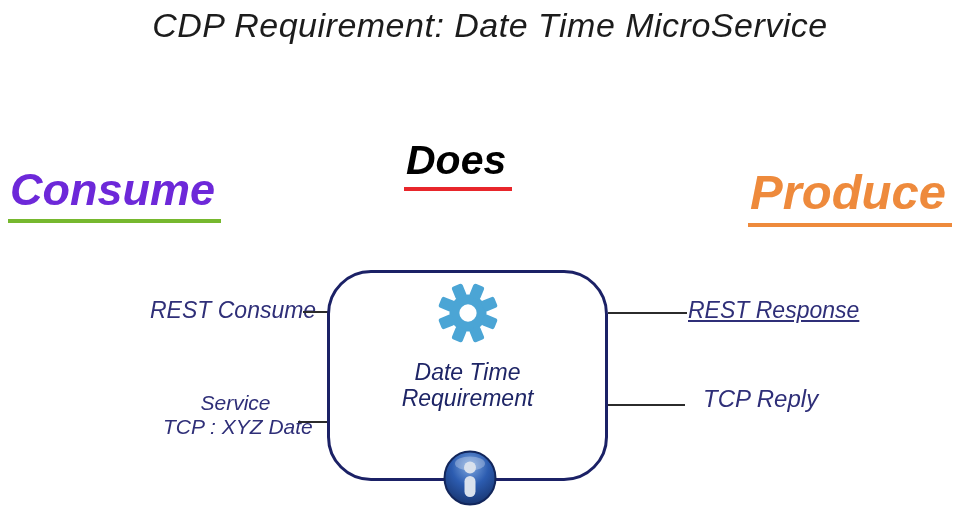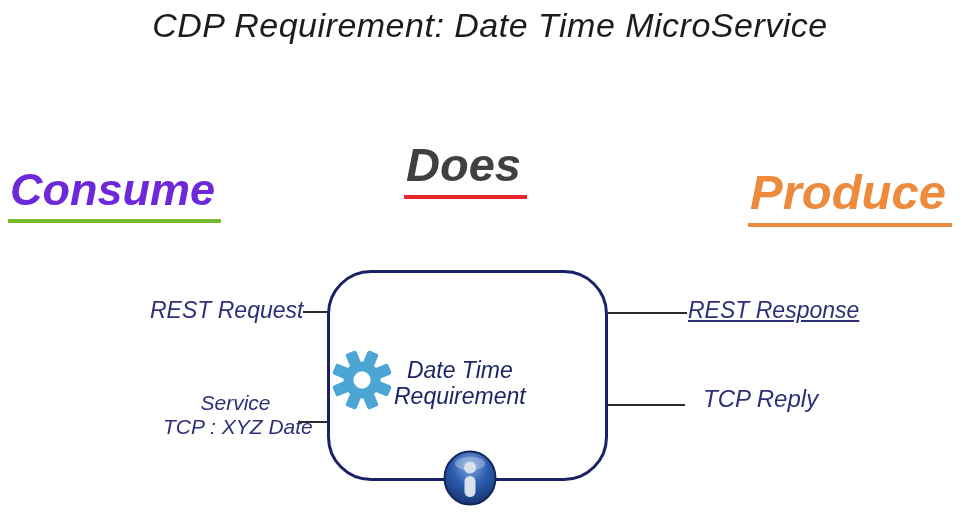"Does" .heading.does { color: #404040 -> #000000; font-size: 47px -> 41px }
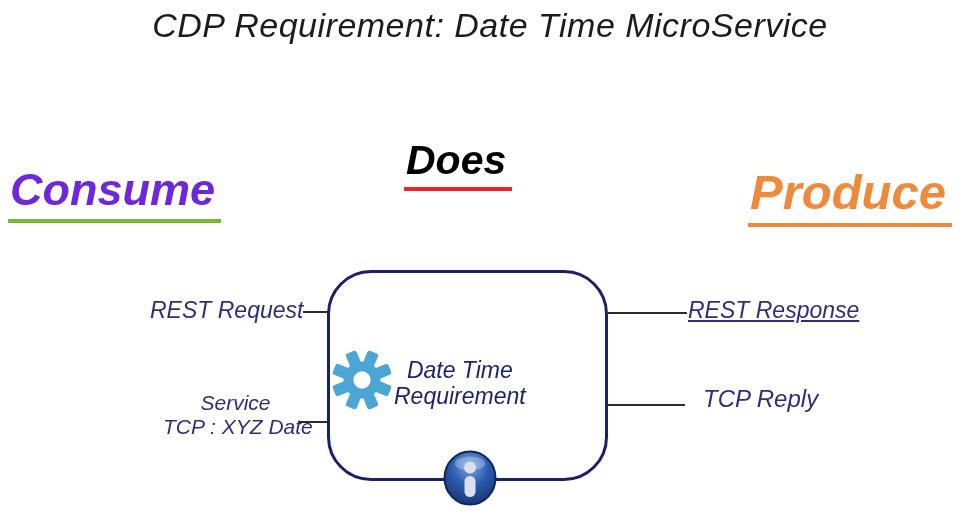"REST Request" div.label { text: Request -> Consume }
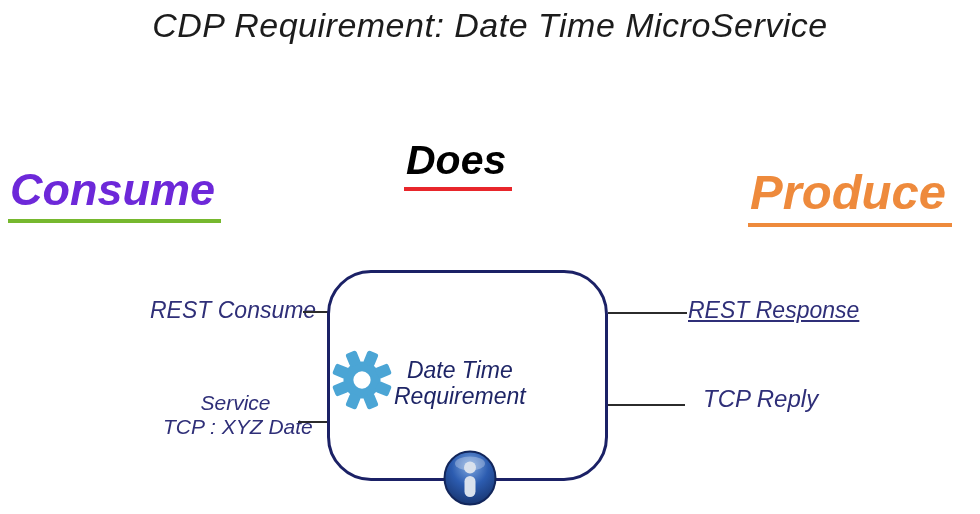"Date Time" .service-box { flex-direction: row -> column }
